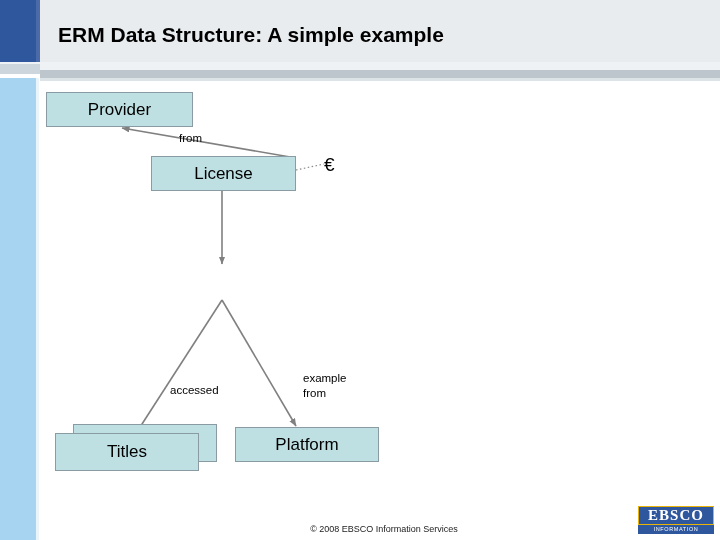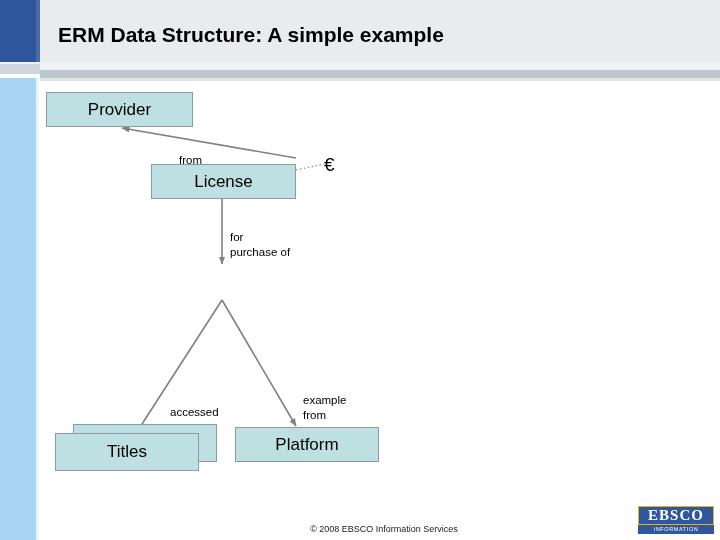"from" .rel { margin-top: 22px -> none }
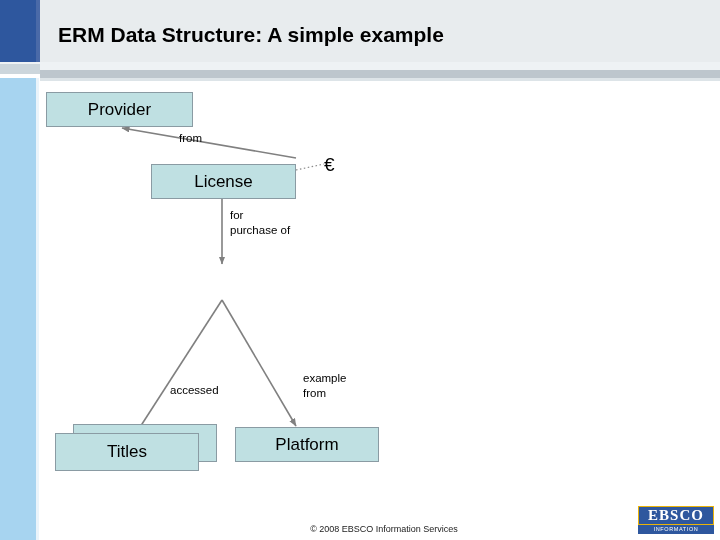"License" div.ent { top: 164px -> 156px }
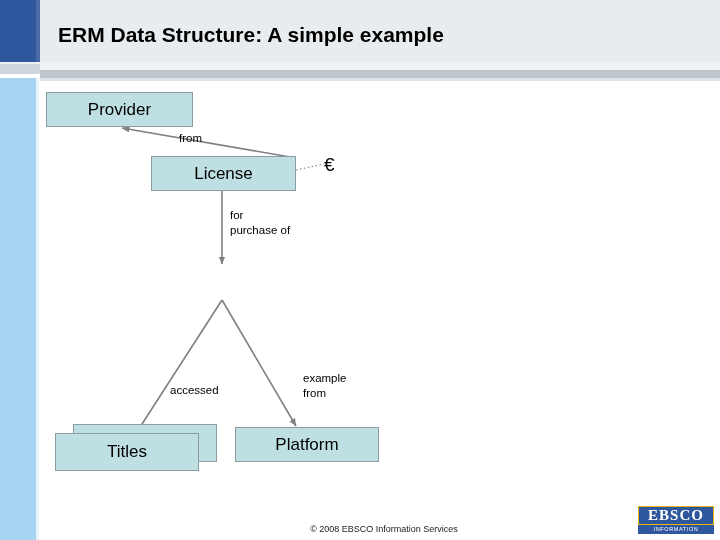"for" div.rel { html: <div>for purchase of</div> -> none }
